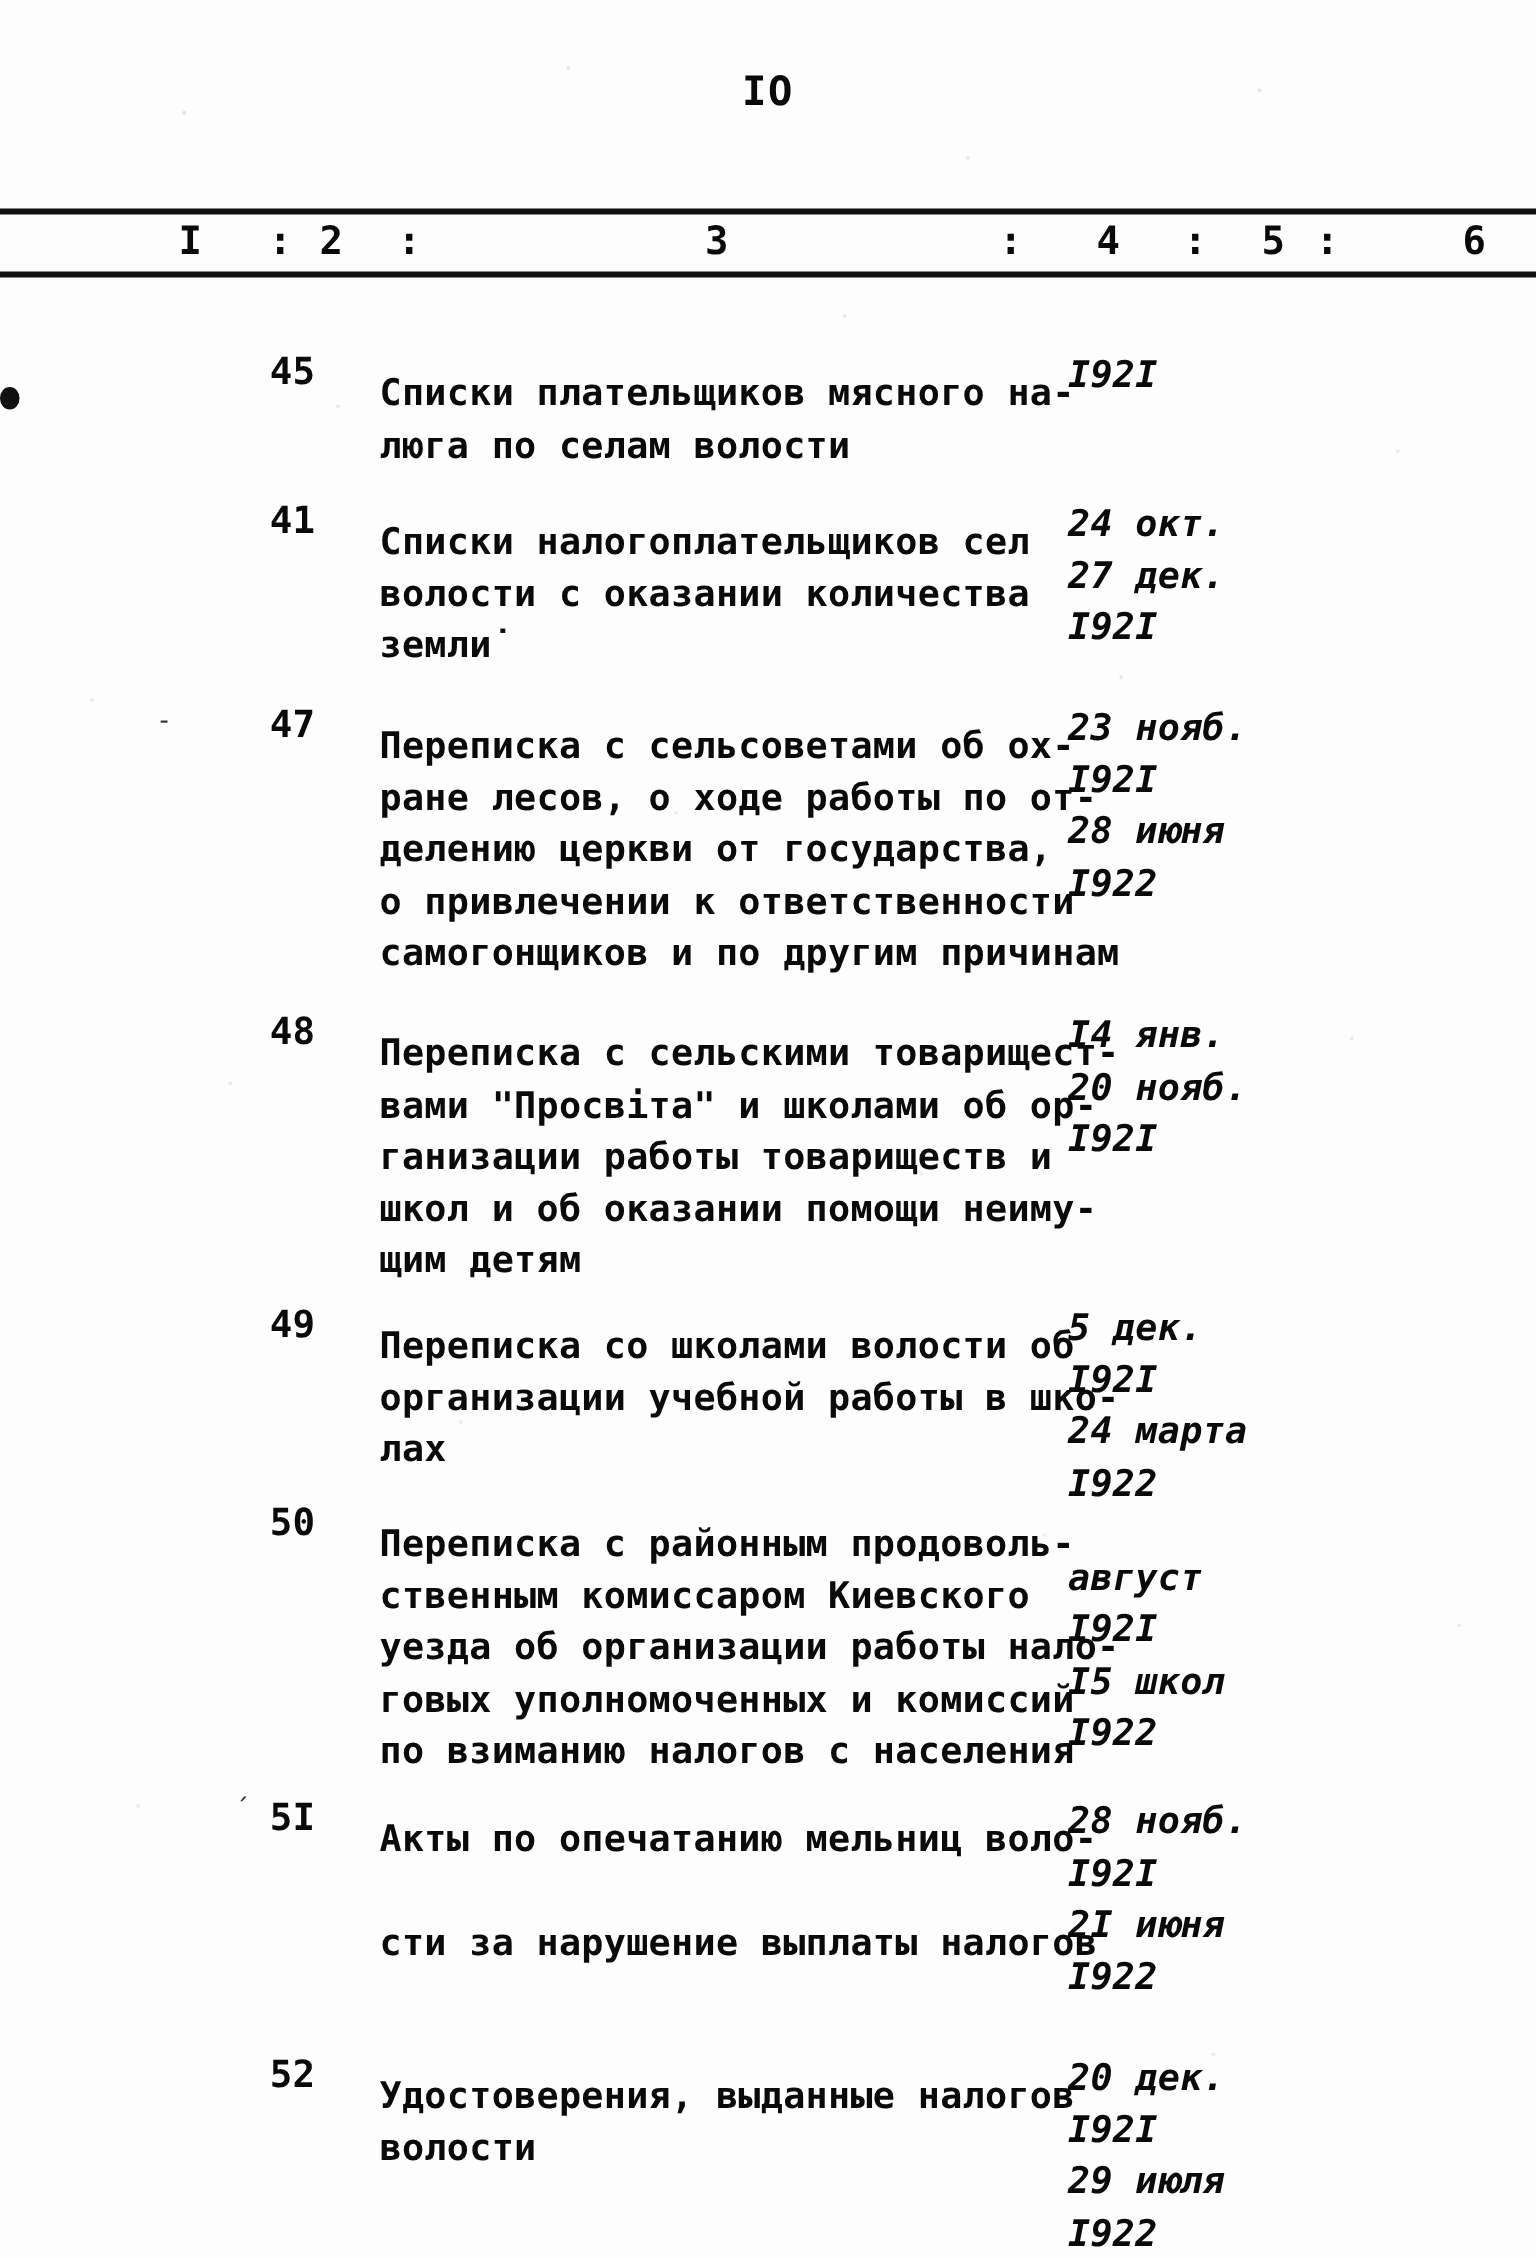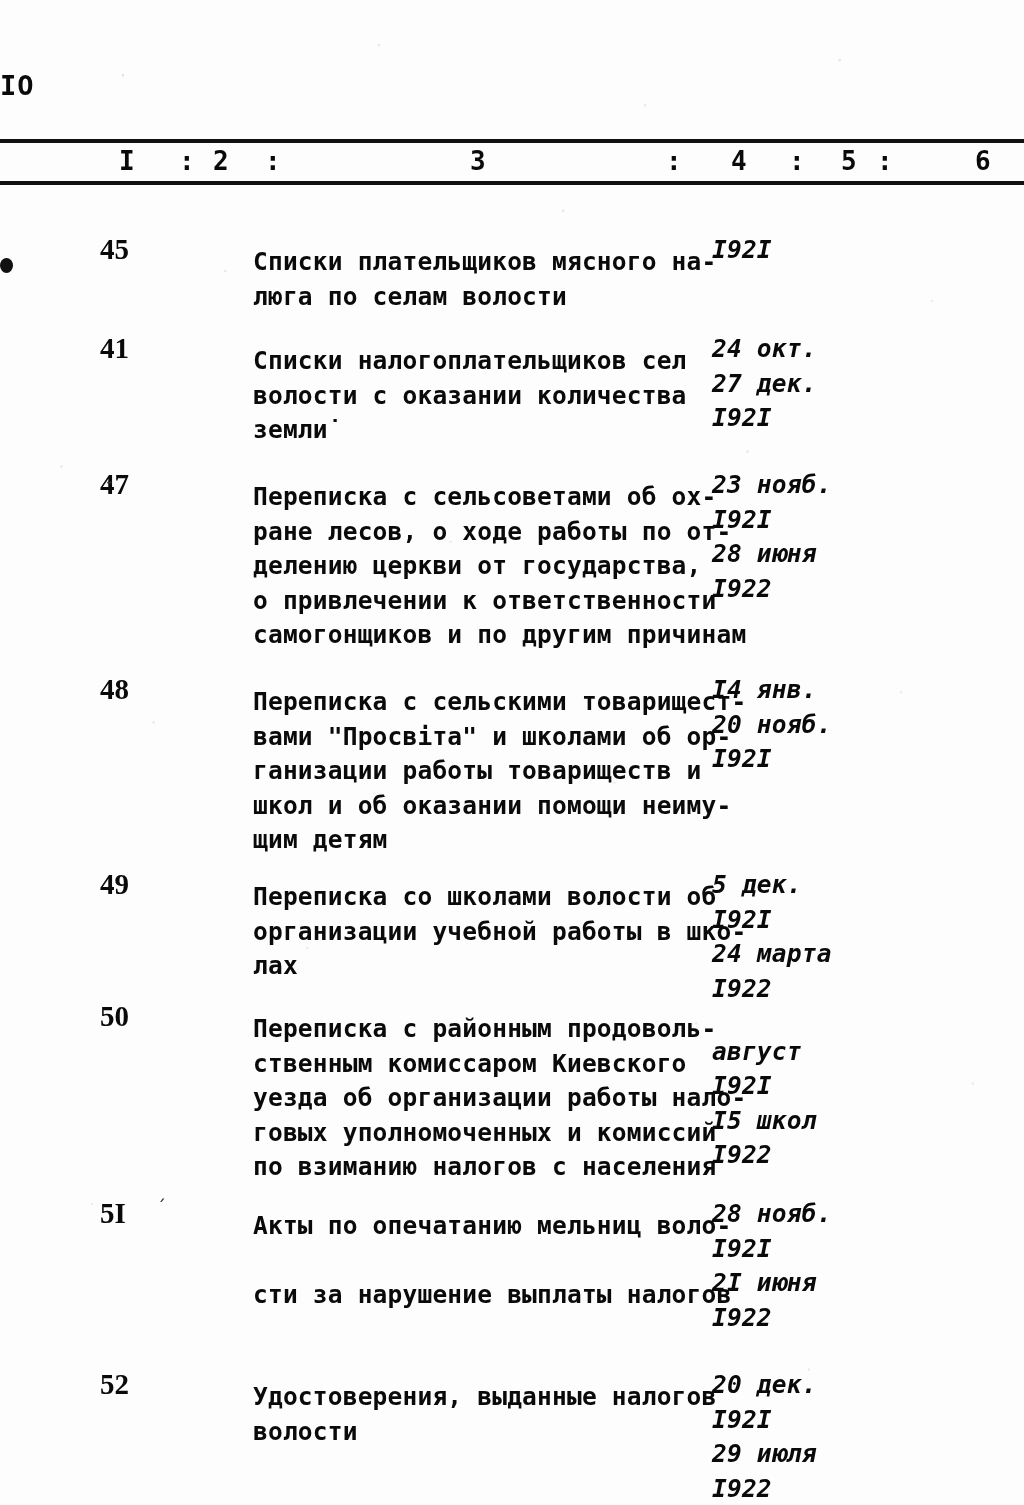"IO" .page-number { margin-top: 24px -> none; text-align: left -> center }
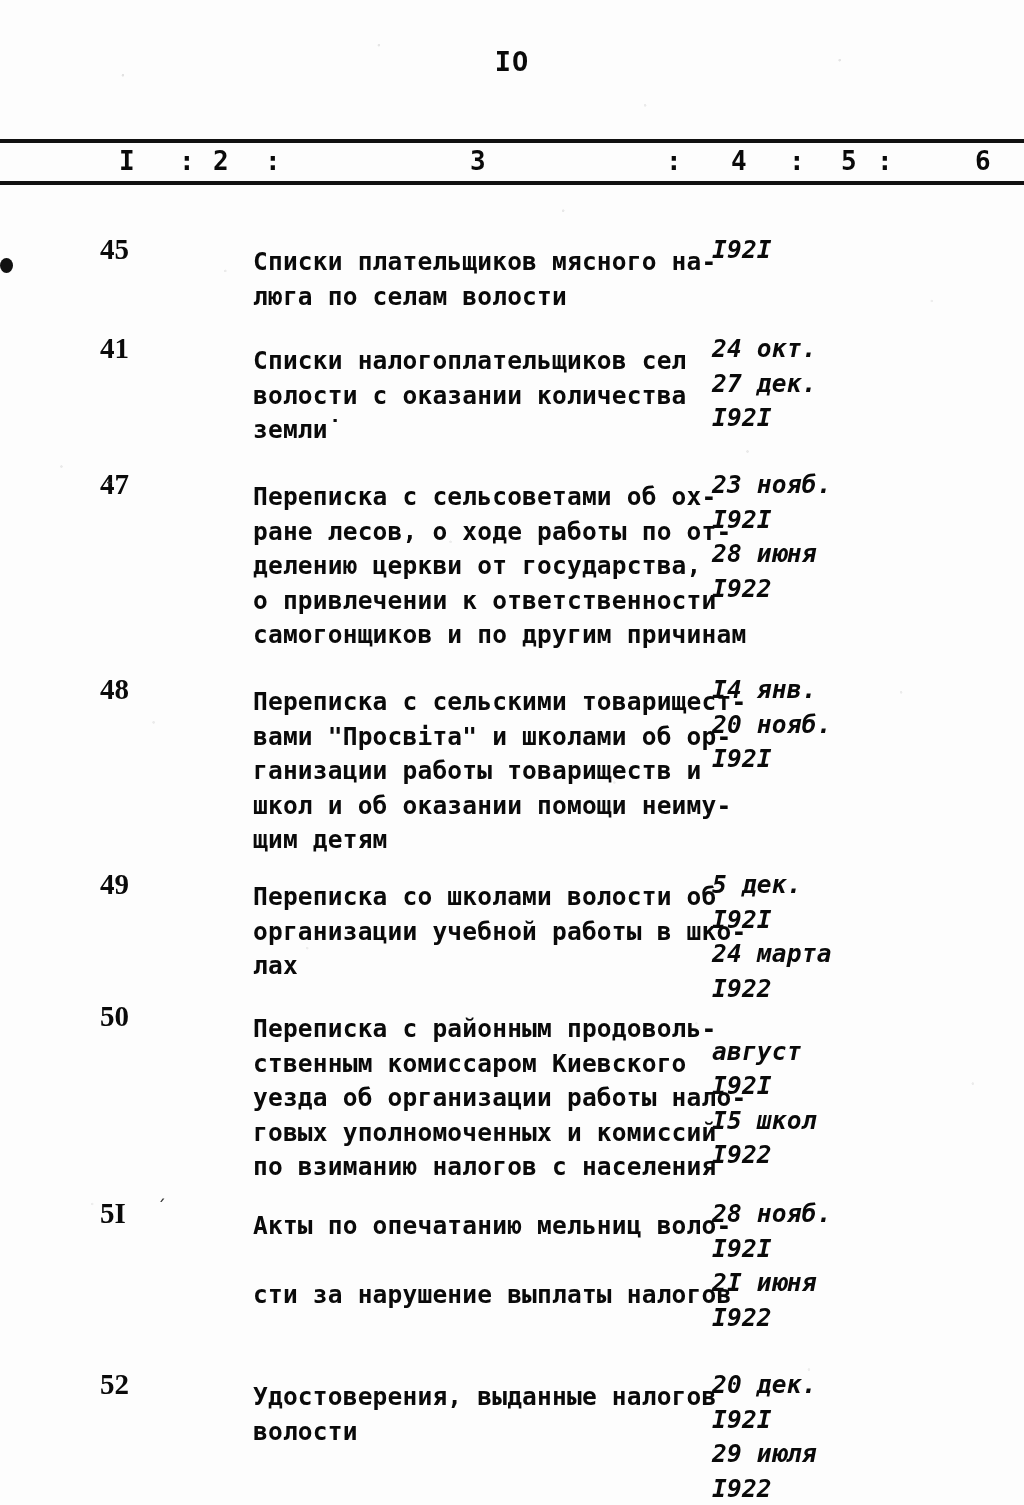"45" .cell-num { font-family: Liberation Serif, serif -> none; font-size: 29px -> 25px; text-align: left -> right }
